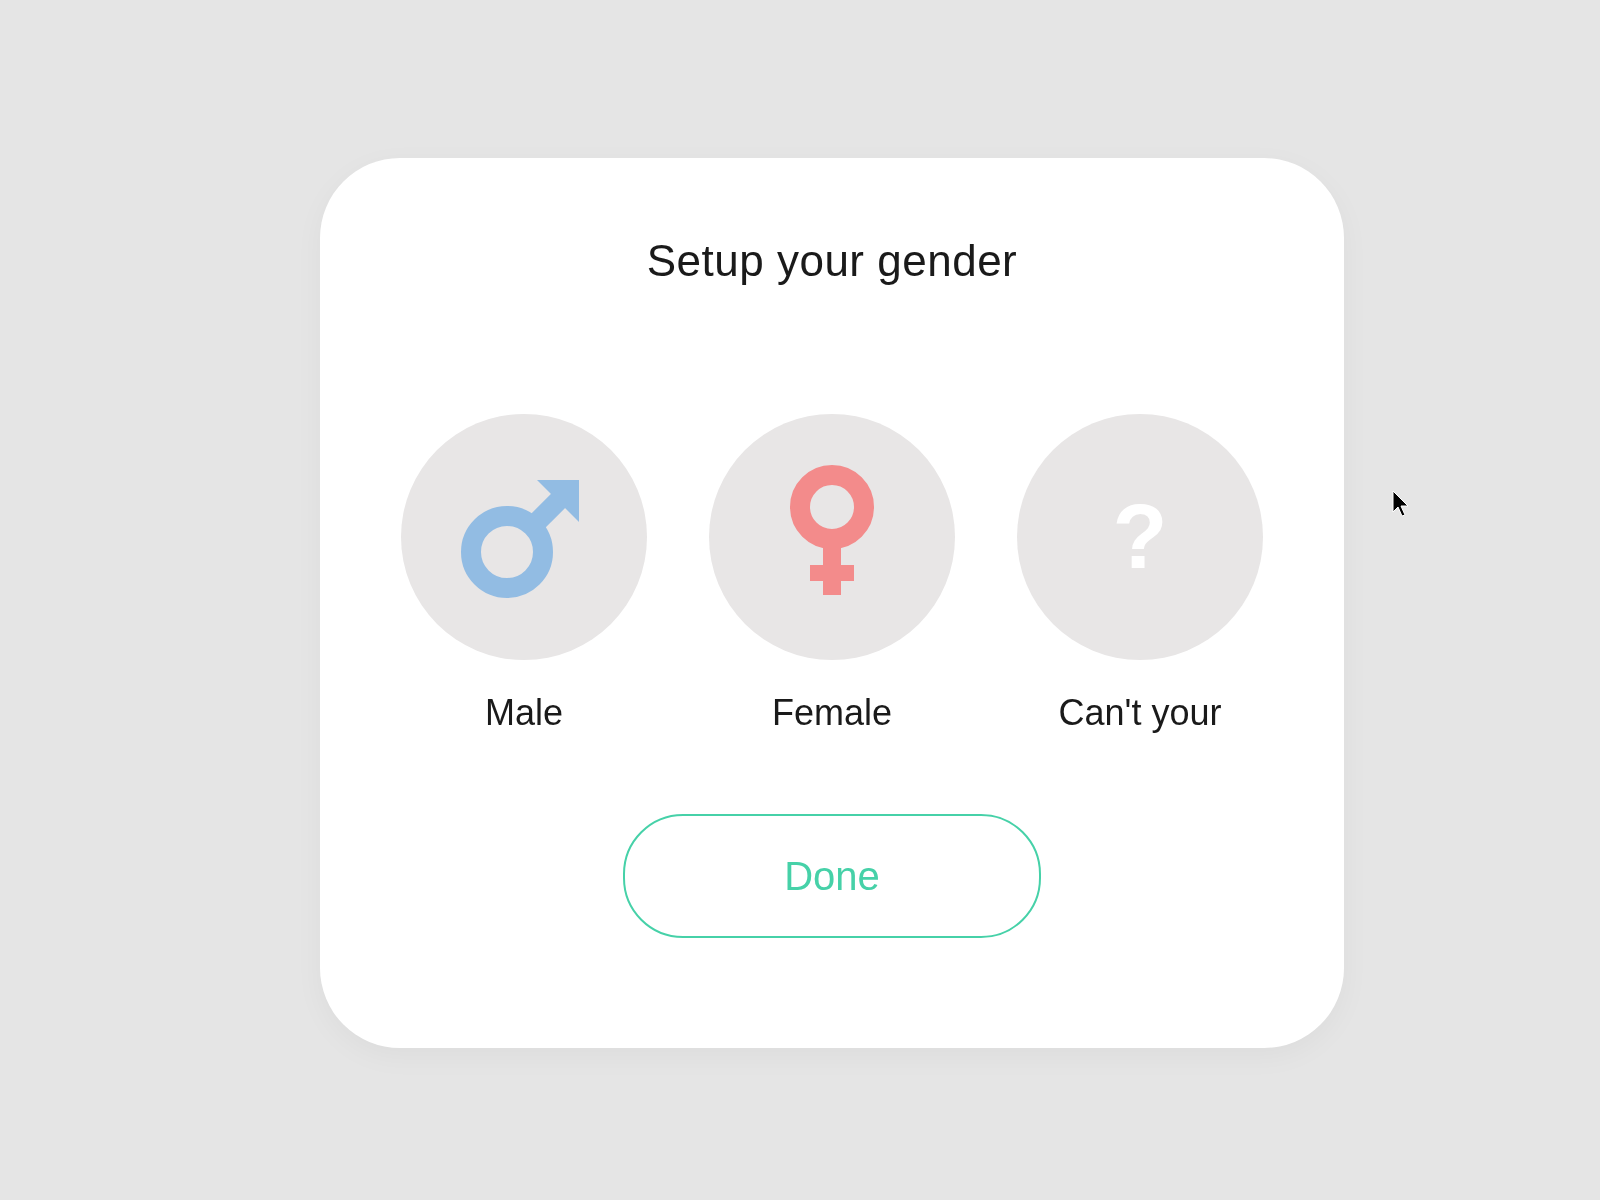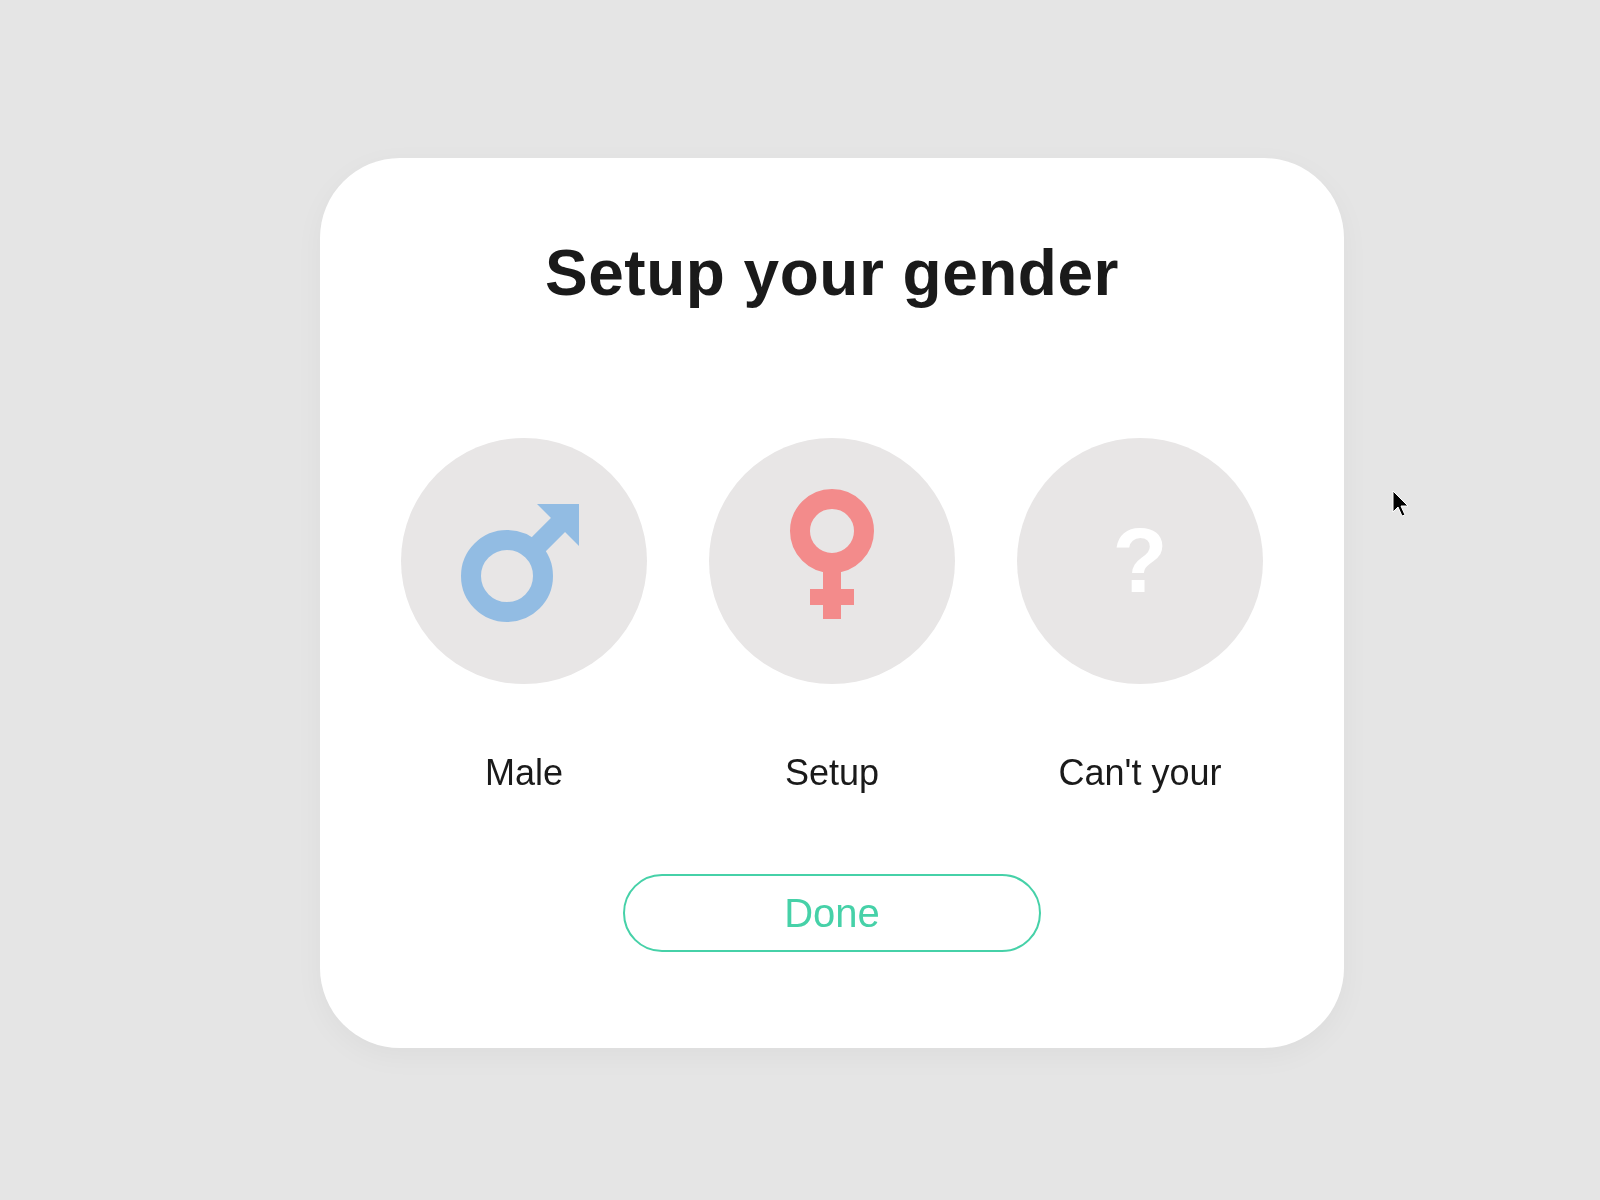"Setup your gender" .title { font-size: 64px -> 44px; font-weight: 700 -> 400 }
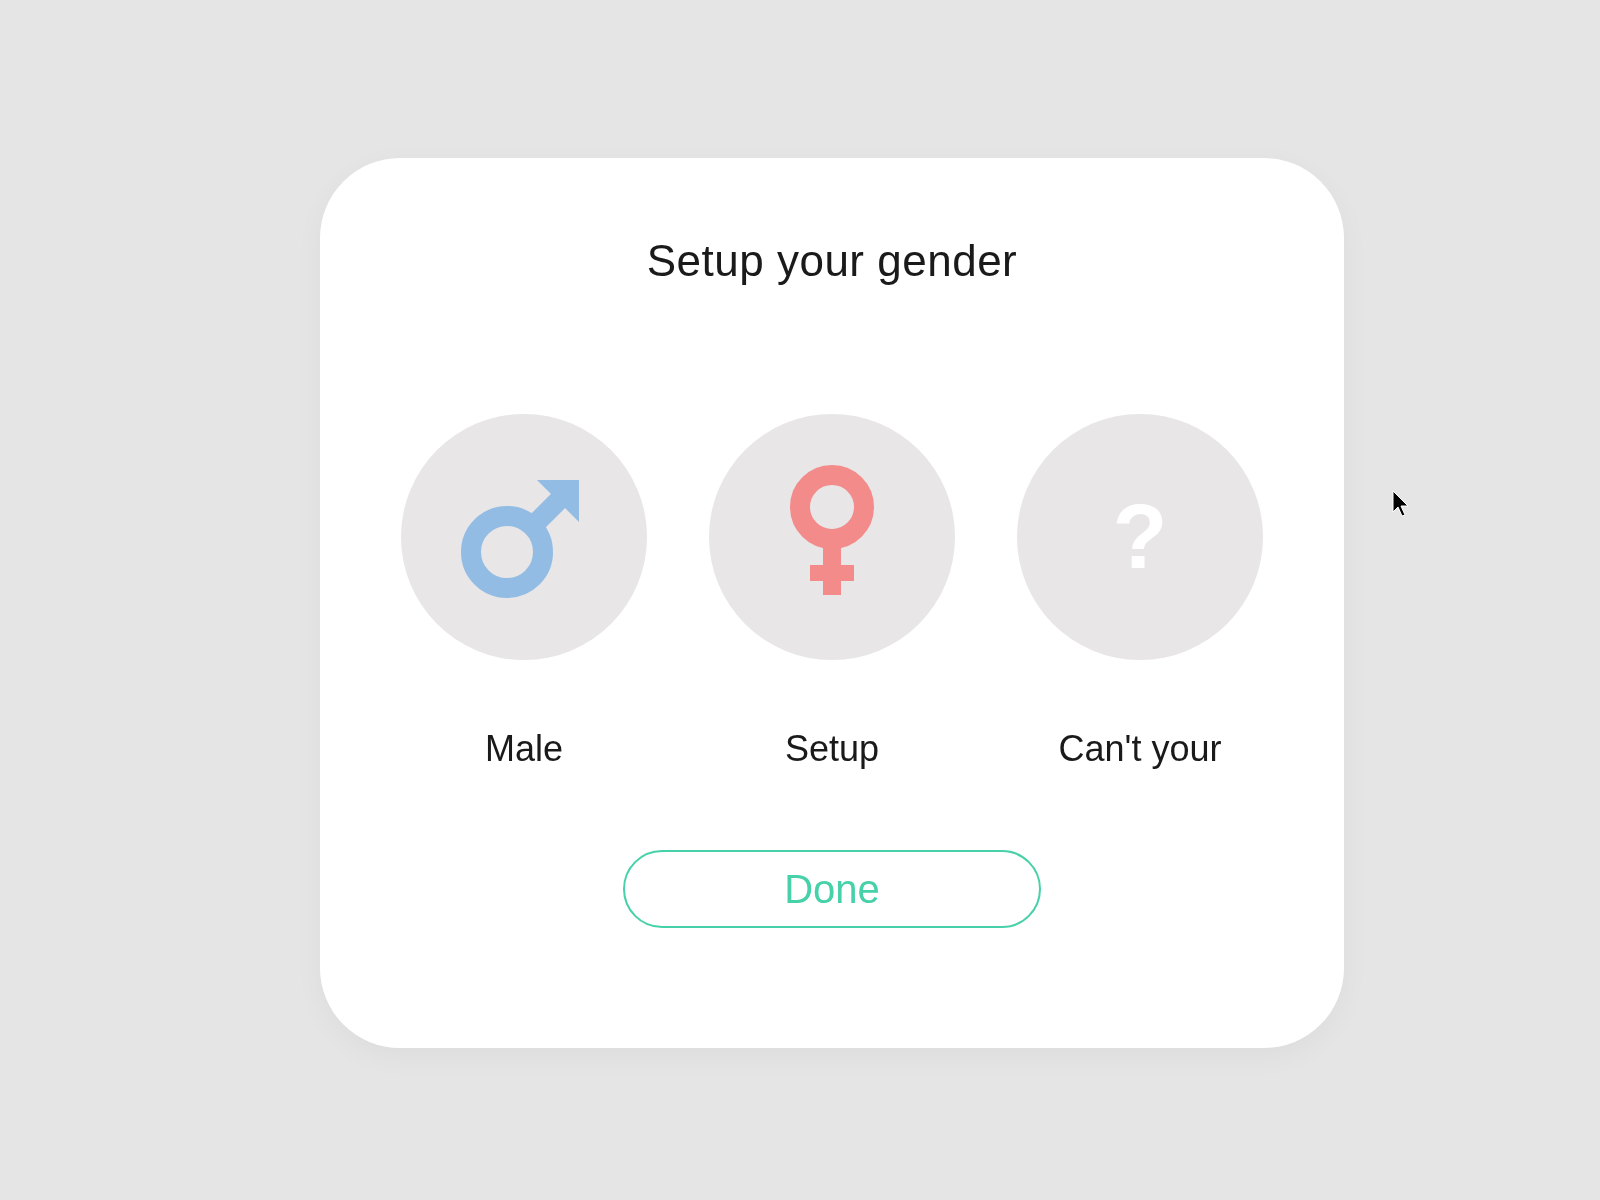"Male" .option-label { margin-top: 68px -> 32px }
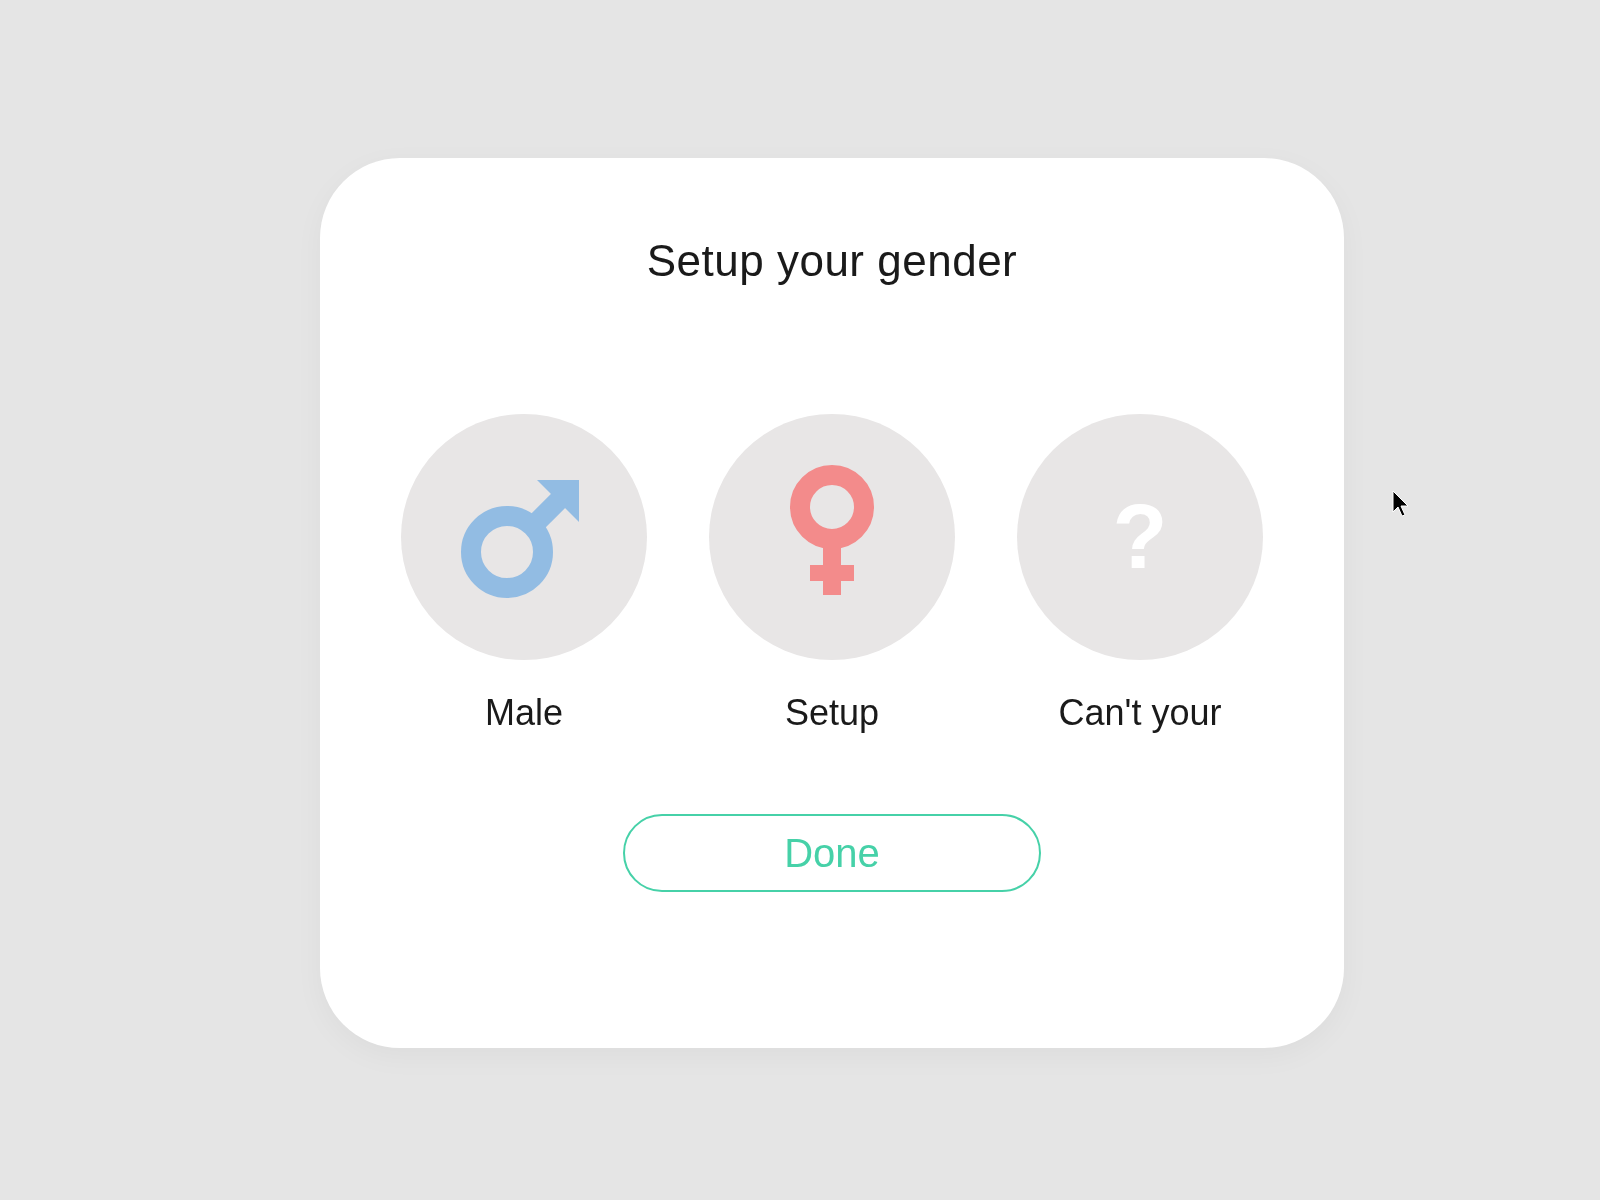"Setup" div.option-label { text: Setup -> Female }
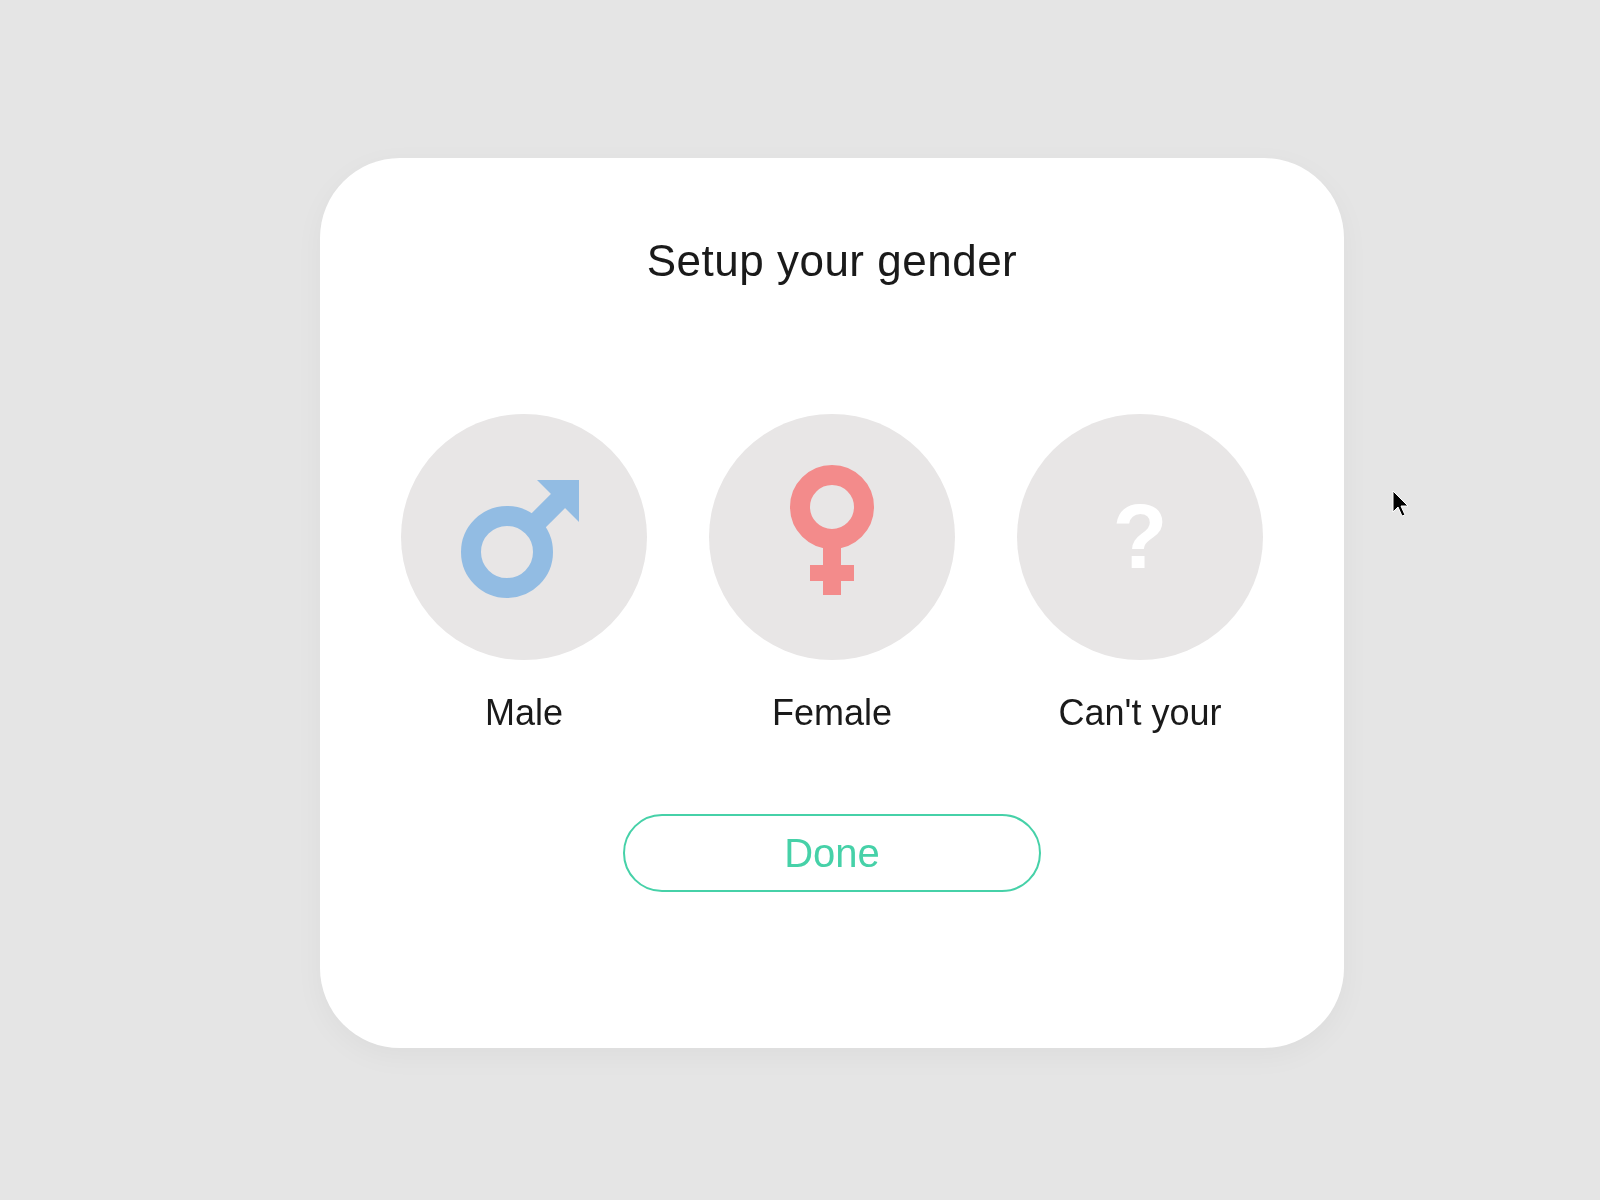"Done" .done-button { height: 78px -> 124px }
